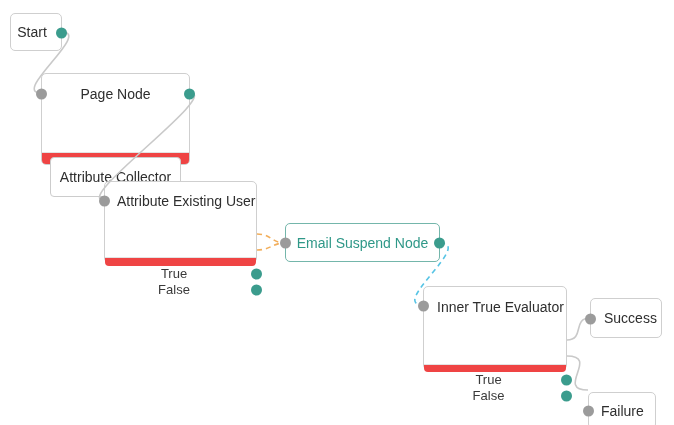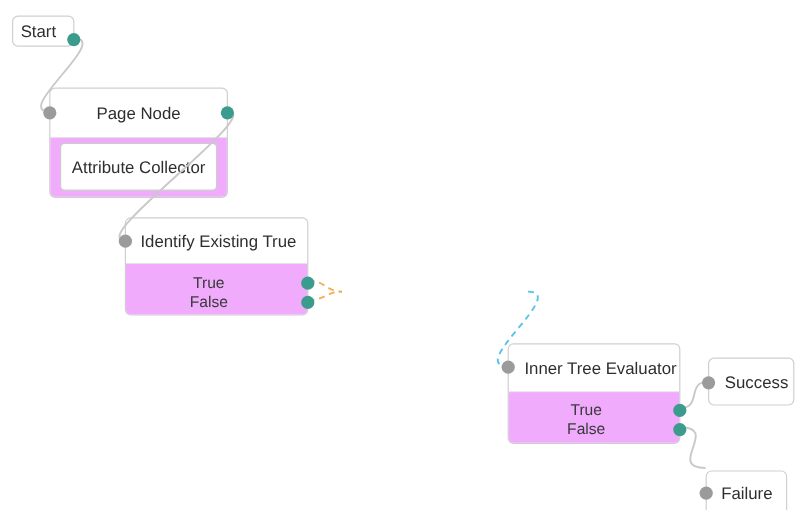"Start" #n-start { height: 26px -> 38px }
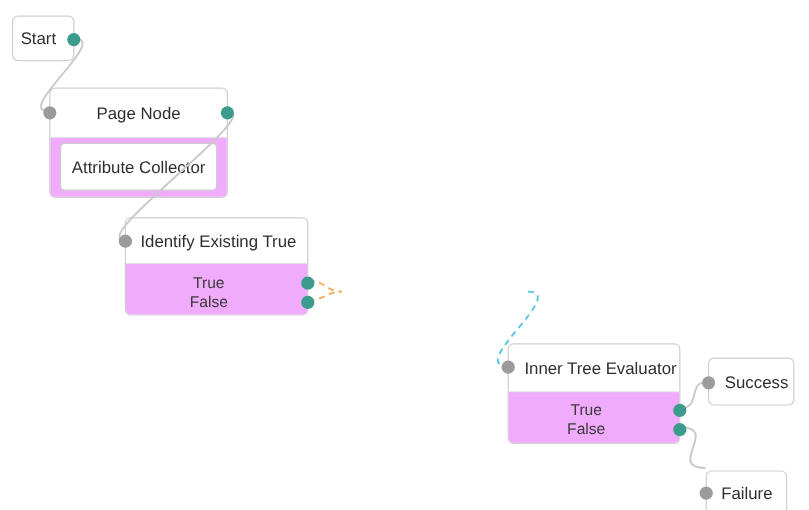"Attribute Collector" .body { background: #f0abfc -> #ef4444; margin-top: none -> 38px }
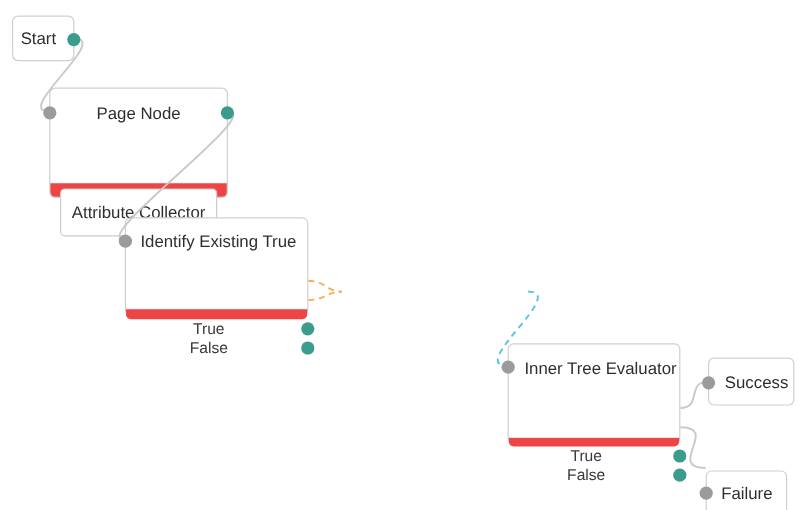"Identify Existing True" span { text: Identify Existing True -> Attribute Existing User }
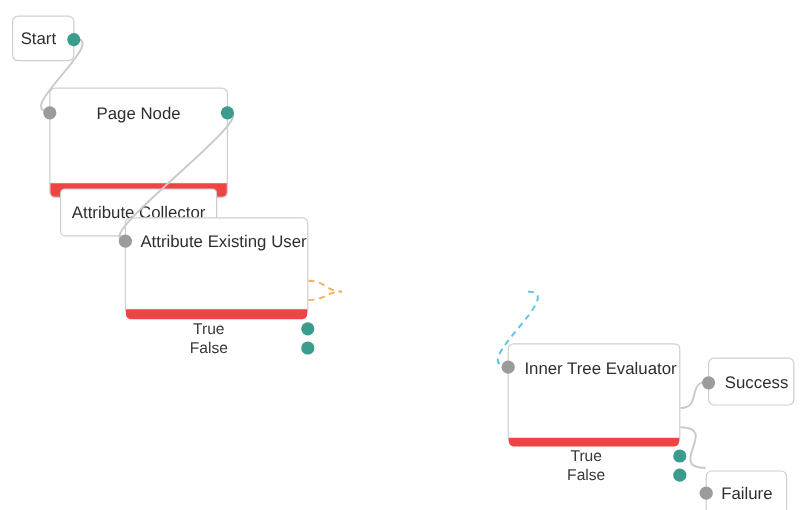"Email Suspend Node" div.node { html: none -> <div> <div>Email Suspend Node</div> <span></span> <span></span> </div> }
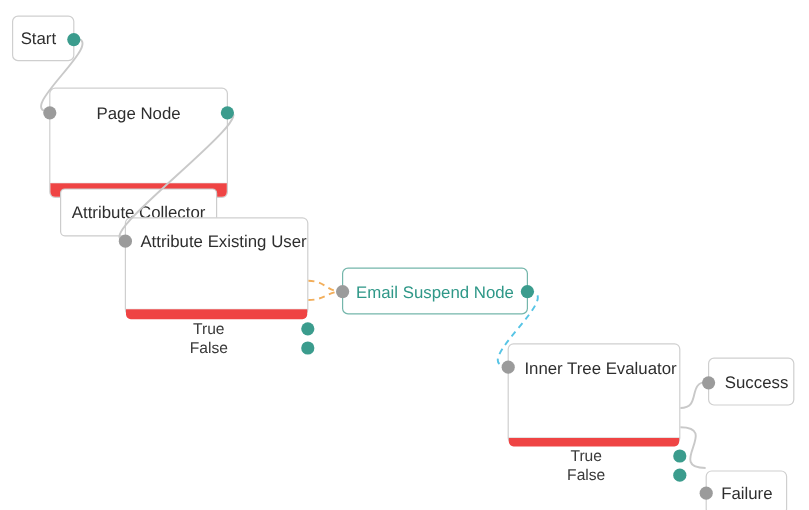"Inner Tree Evaluator" span { text: Tree -> True }
